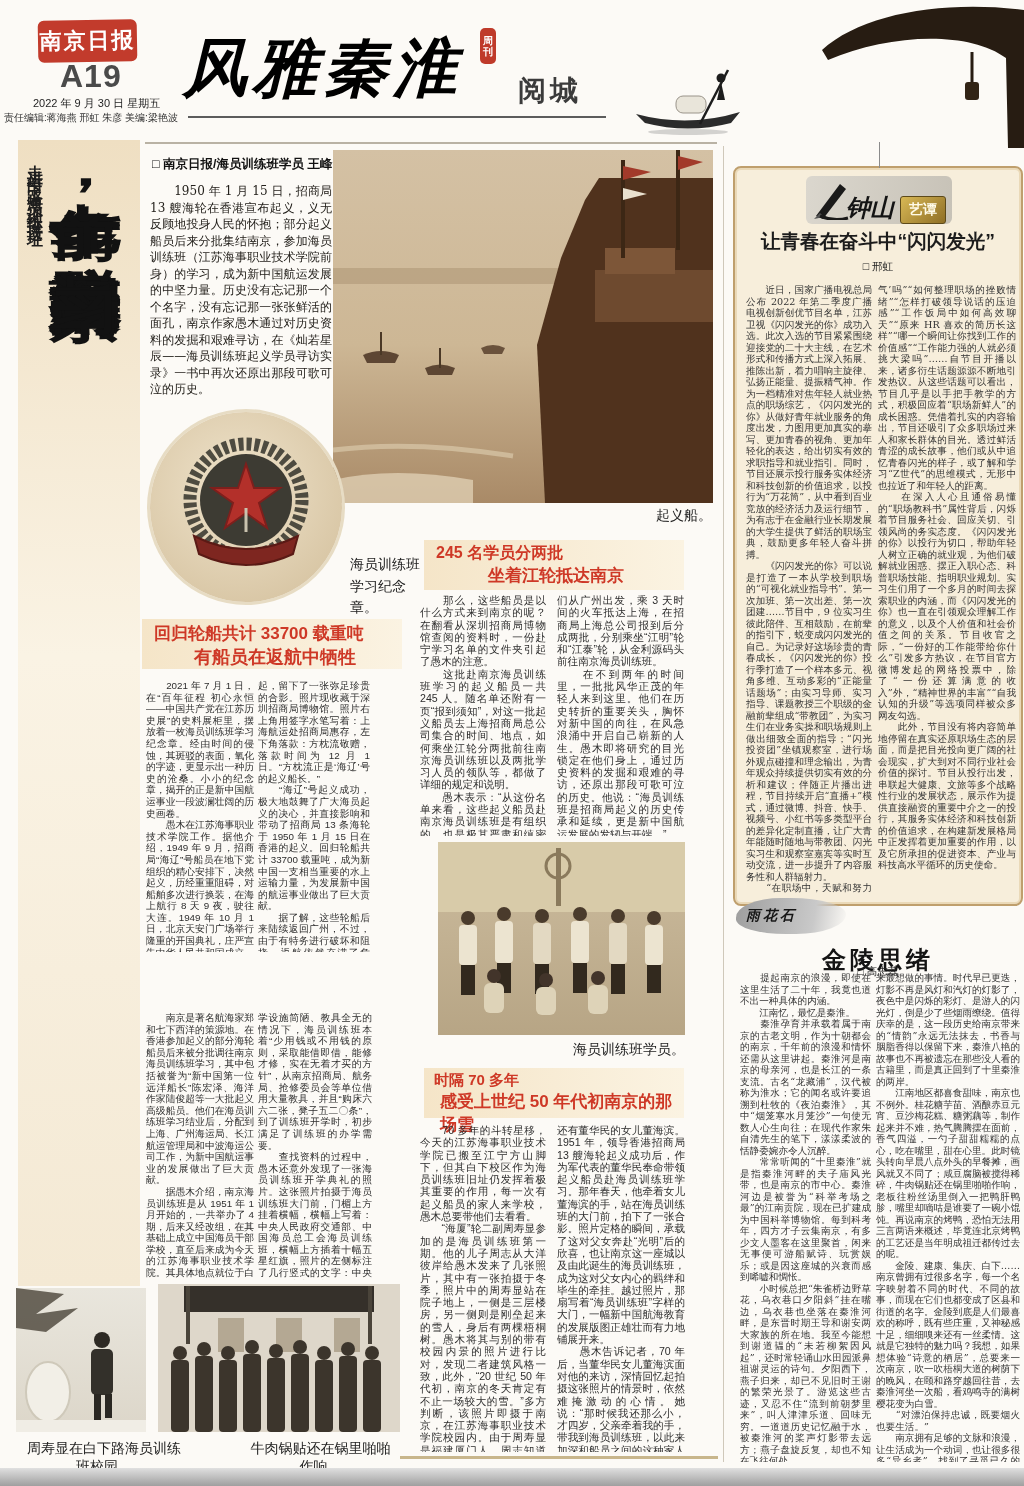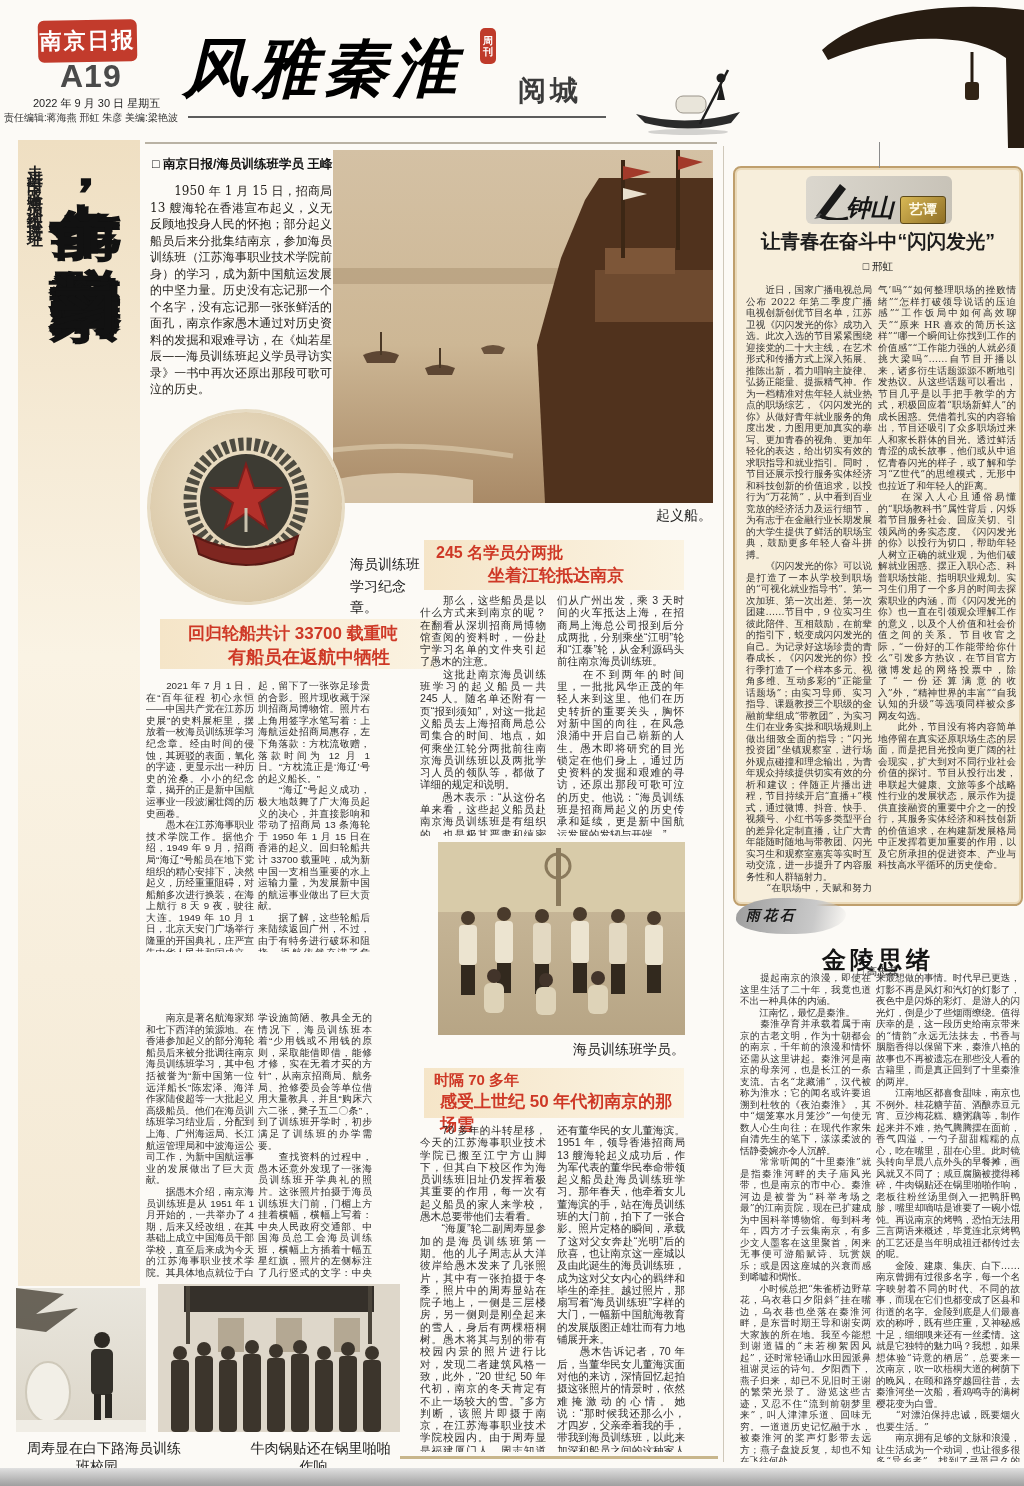"回归轮船共计 33700 载重吨" .sb1 { left: 160px -> 142px; padding-left: 16px -> none }
